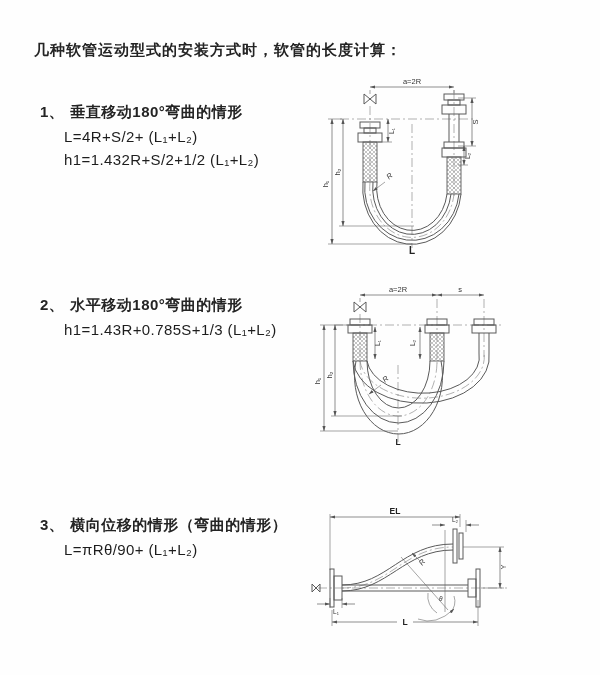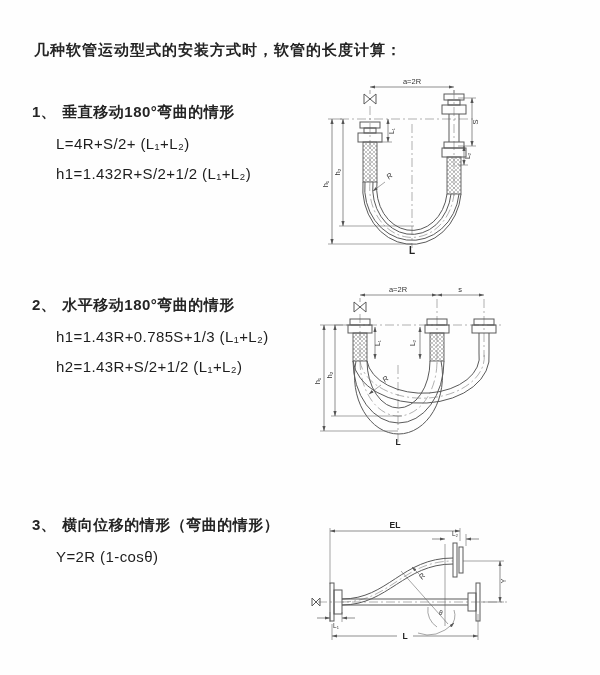"1、 垂直移动180°弯曲的情形" .section { left: 32px -> 40px }
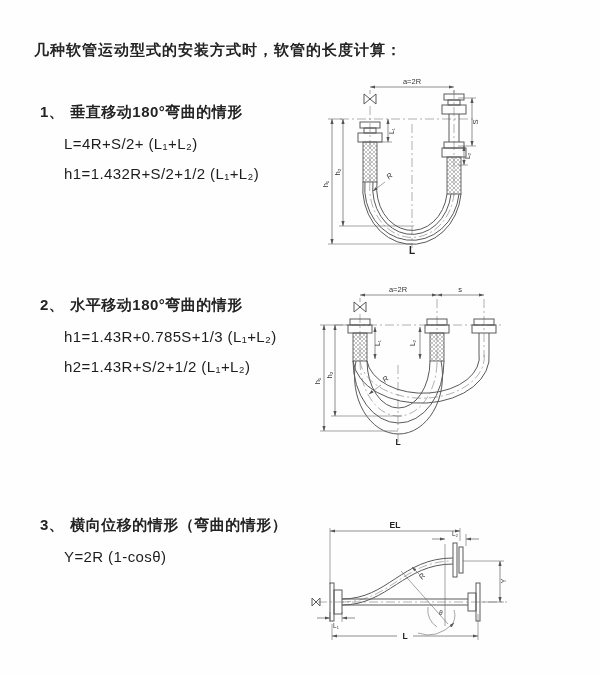"L=4R+S/2+ (L₁+L₂)" .formula { margin-top: 13px -> 6px }
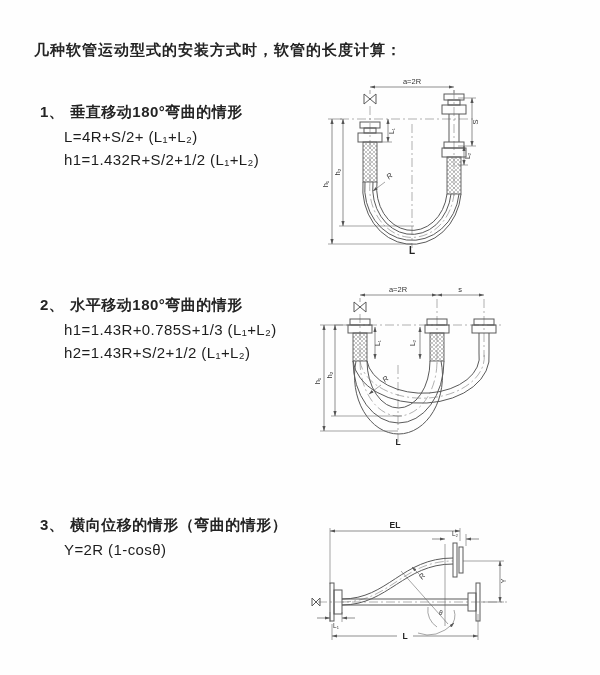"h2=1.43R+S/2+1/2 (L₁+L₂)" div.formula { html: <div>h2=1.43R+S/2+1/2 (L₁+L₂)</div> -> none }
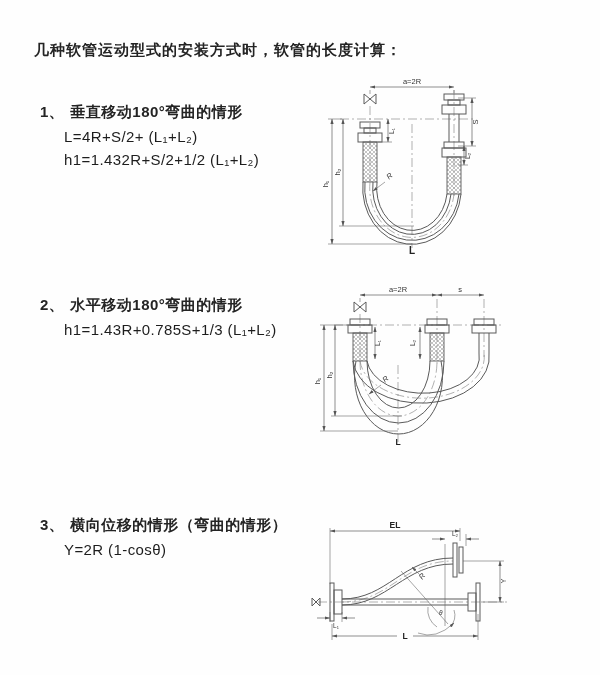"EL" div.diagram { top: 514px -> 500px }
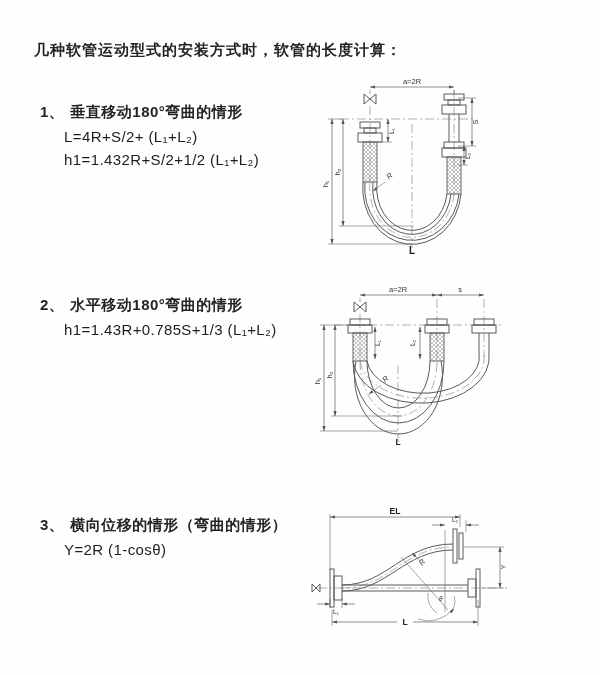"L=πRθ/90+ (L₁+L₂)" div.formula { html: none -> <div>L=πRθ/90+ (L₁+L₂)</div> }
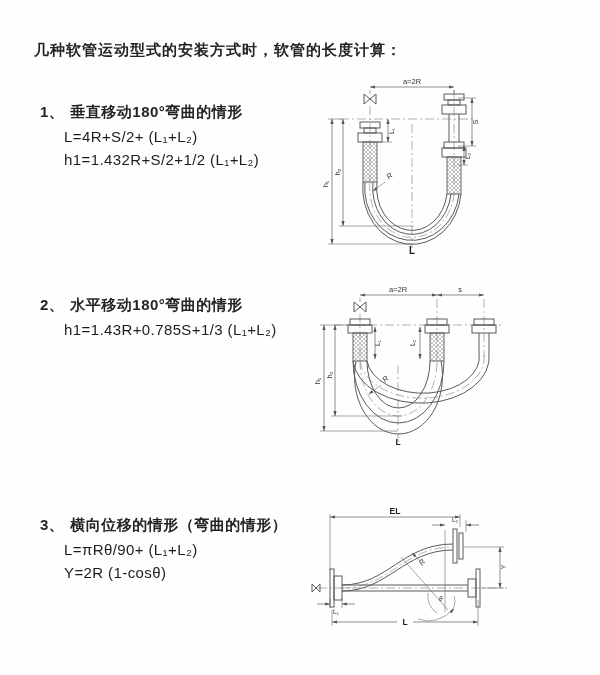"Y=2R (1-cosθ)" div.formula { html: <div>Y=2R (1-cosθ)</div> -> none }
